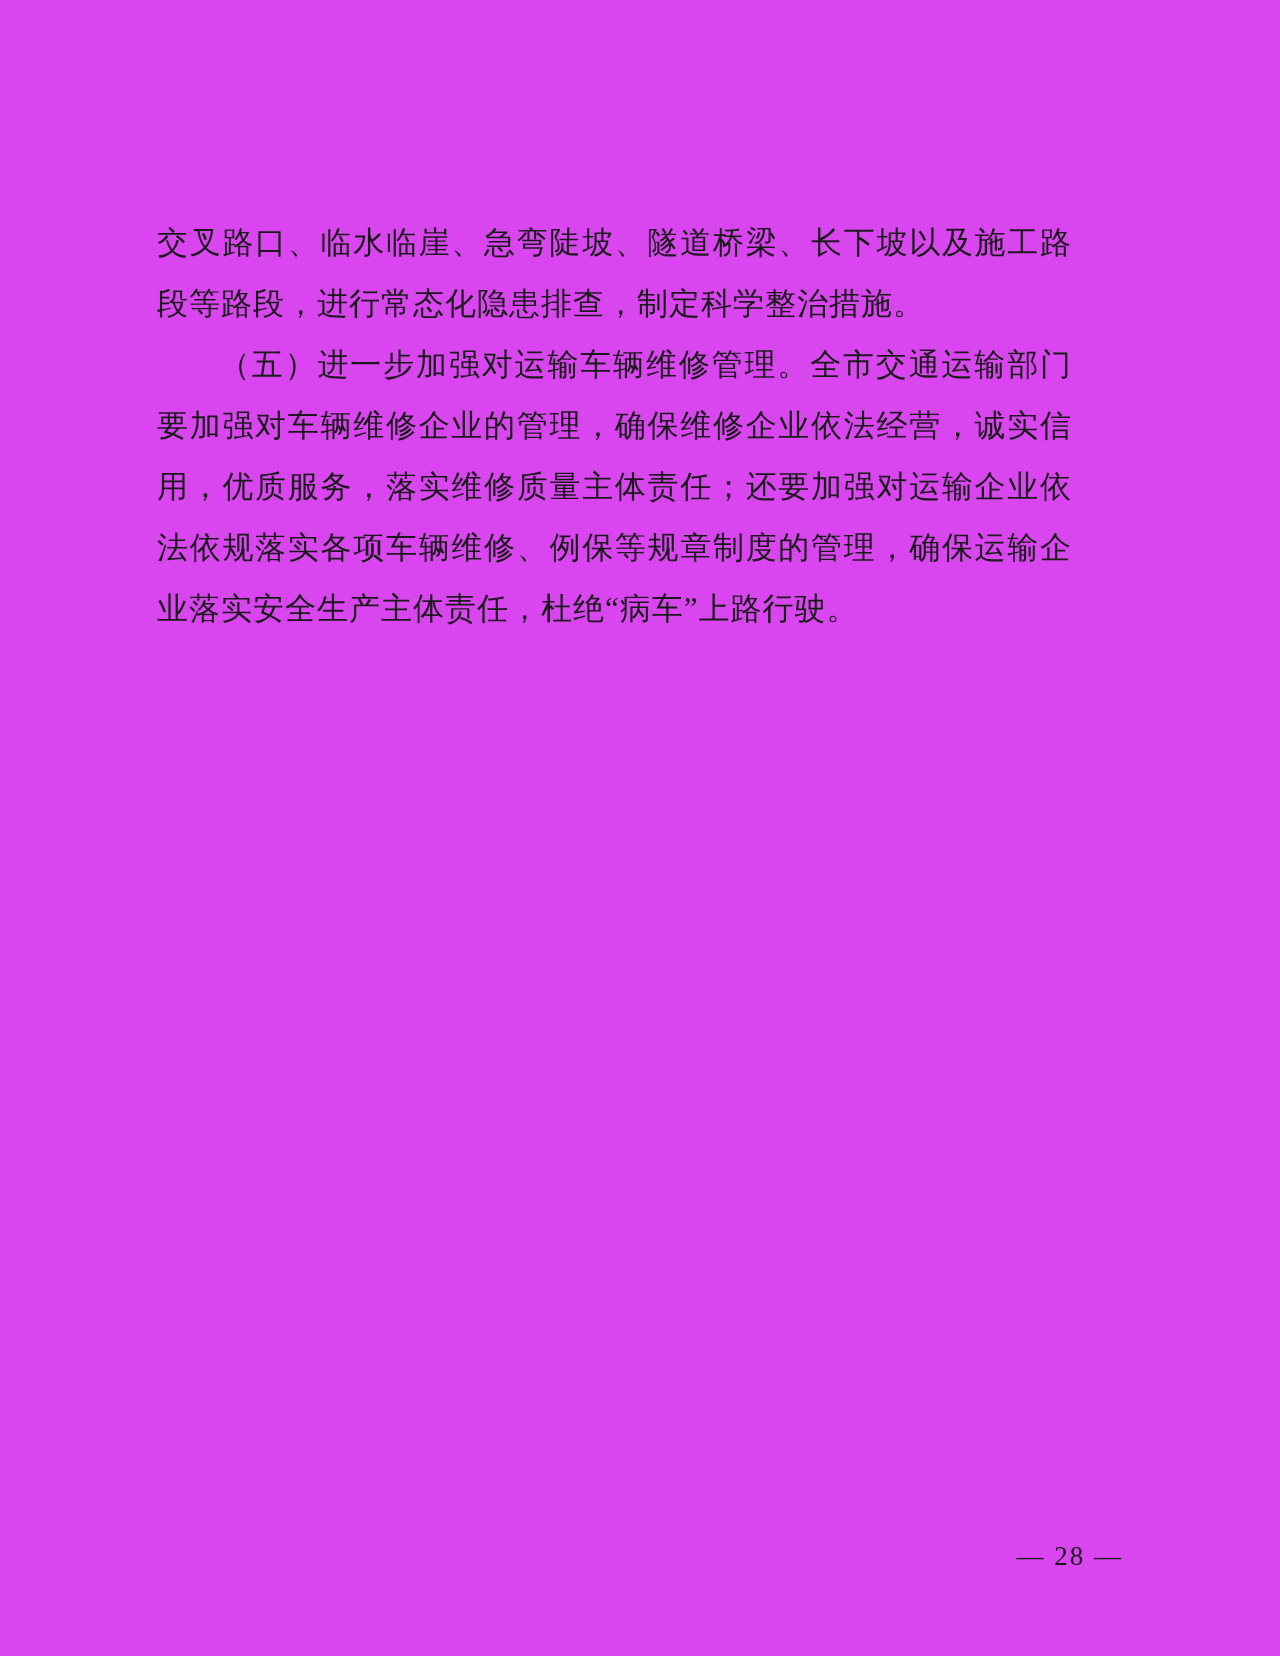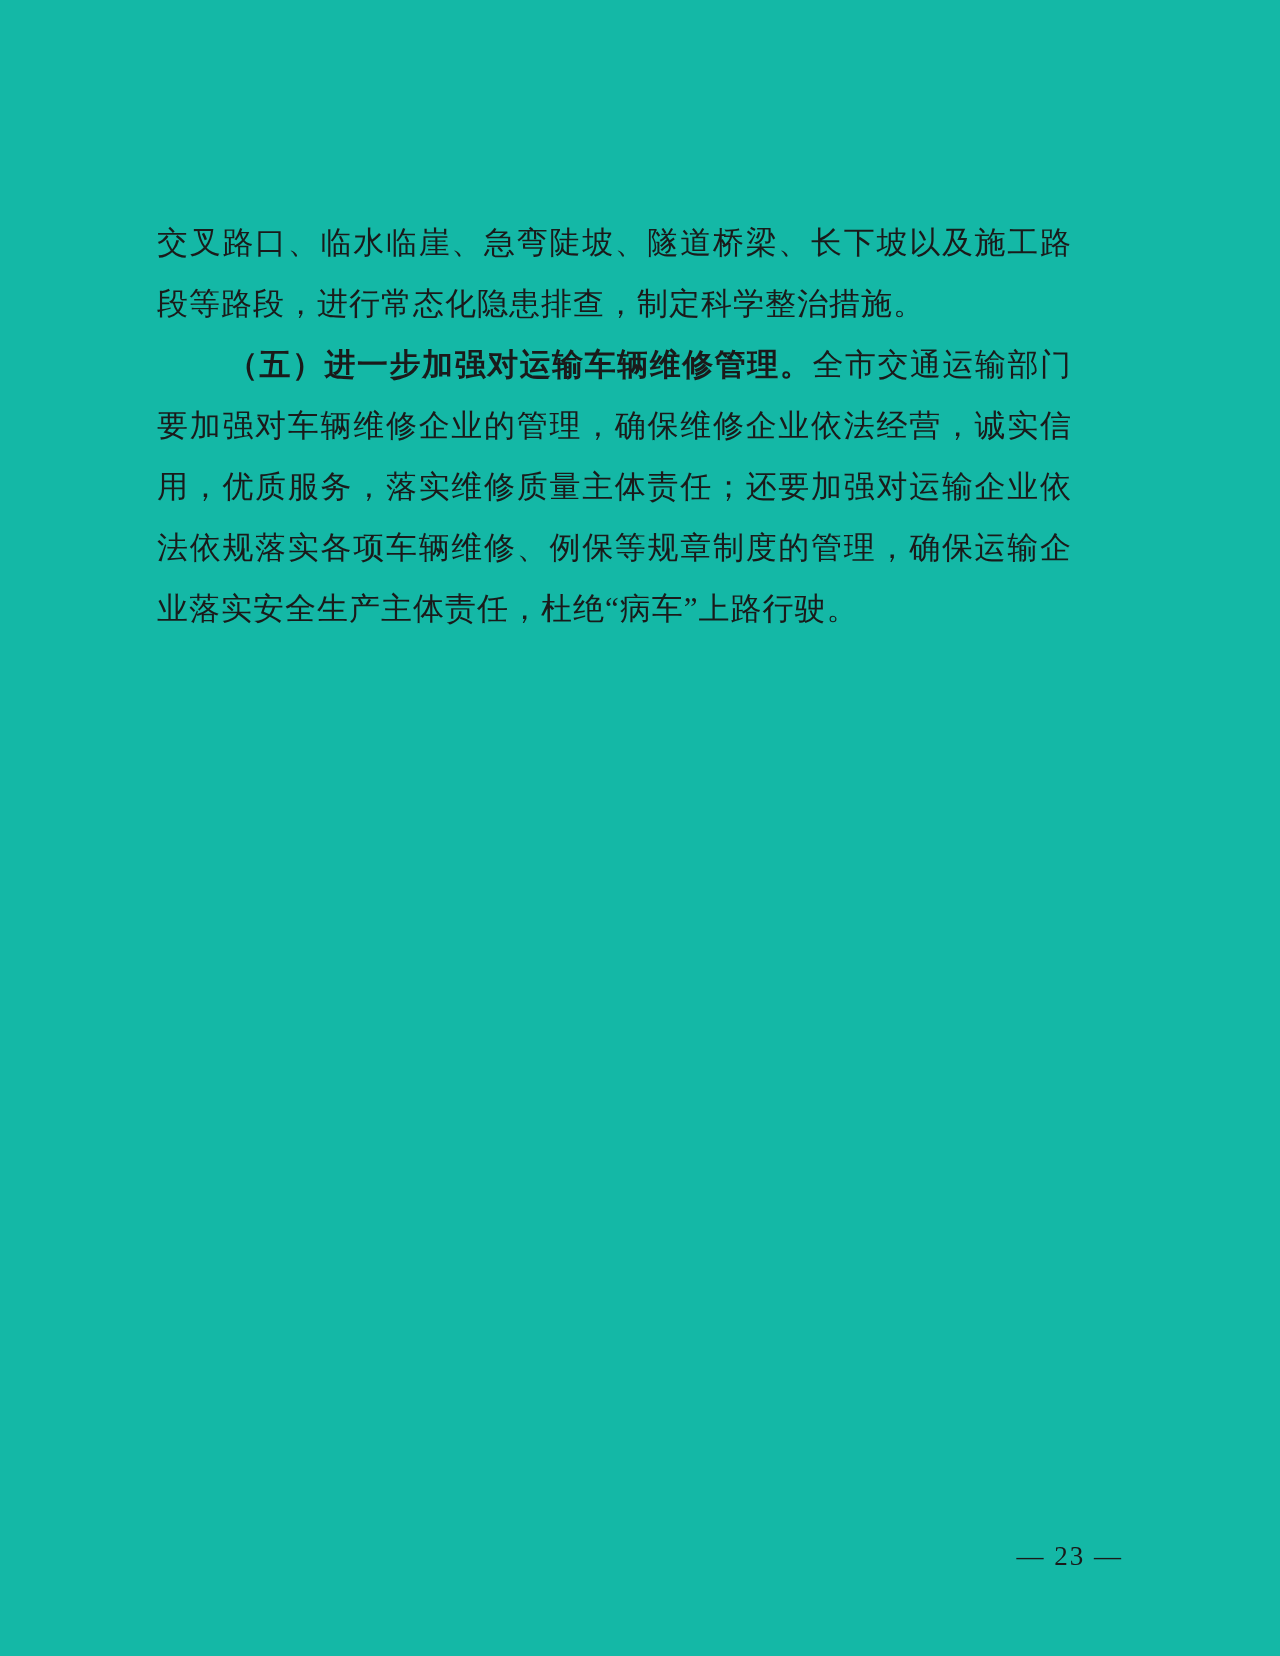"交叉路口、临水临崖、急弯陡坡、隧道桥梁、长下坡以及施工路段等路段，进行常态化隐患" .page { background: #14b8a6 -> #d946ef }
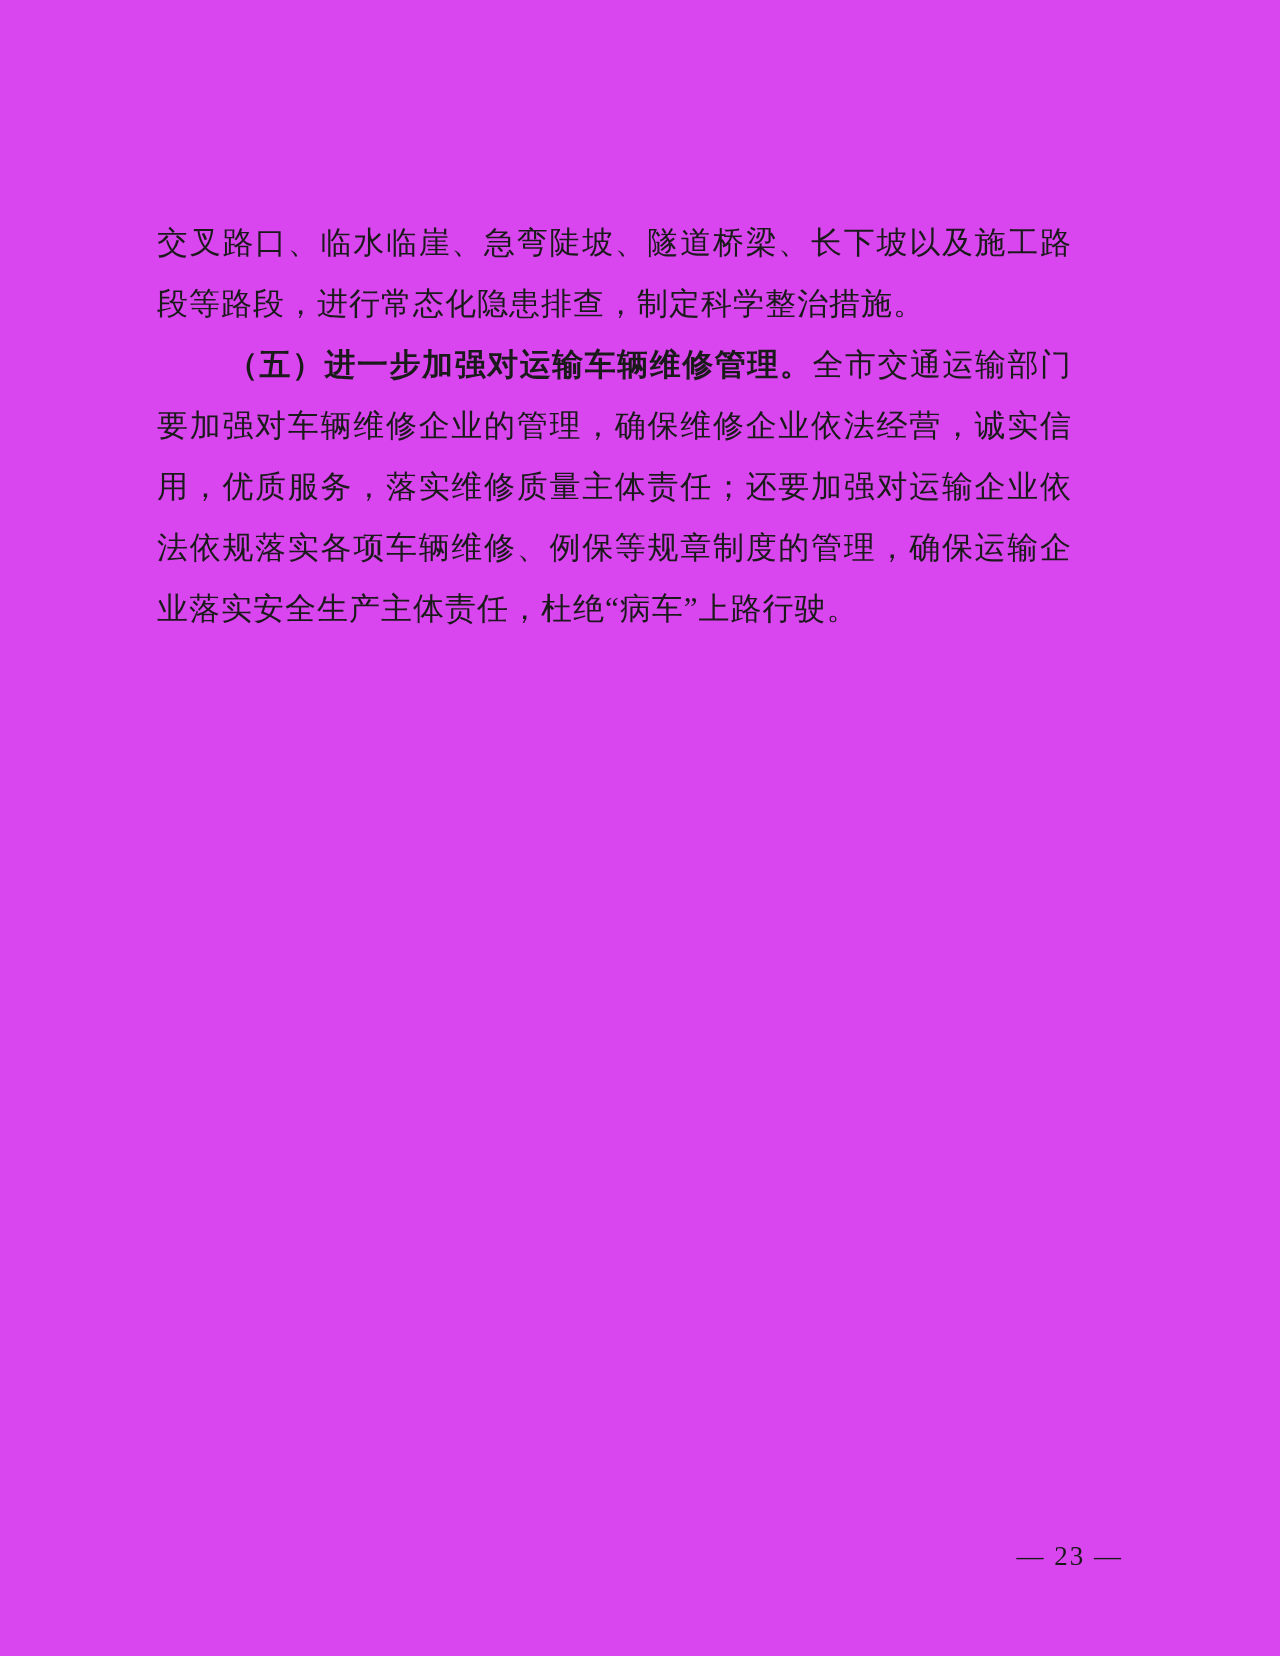"（五）进一步加强对运输车辆维修管理。" .lead-bold { font-weight: bold -> normal; margin-left: 8px -> none }
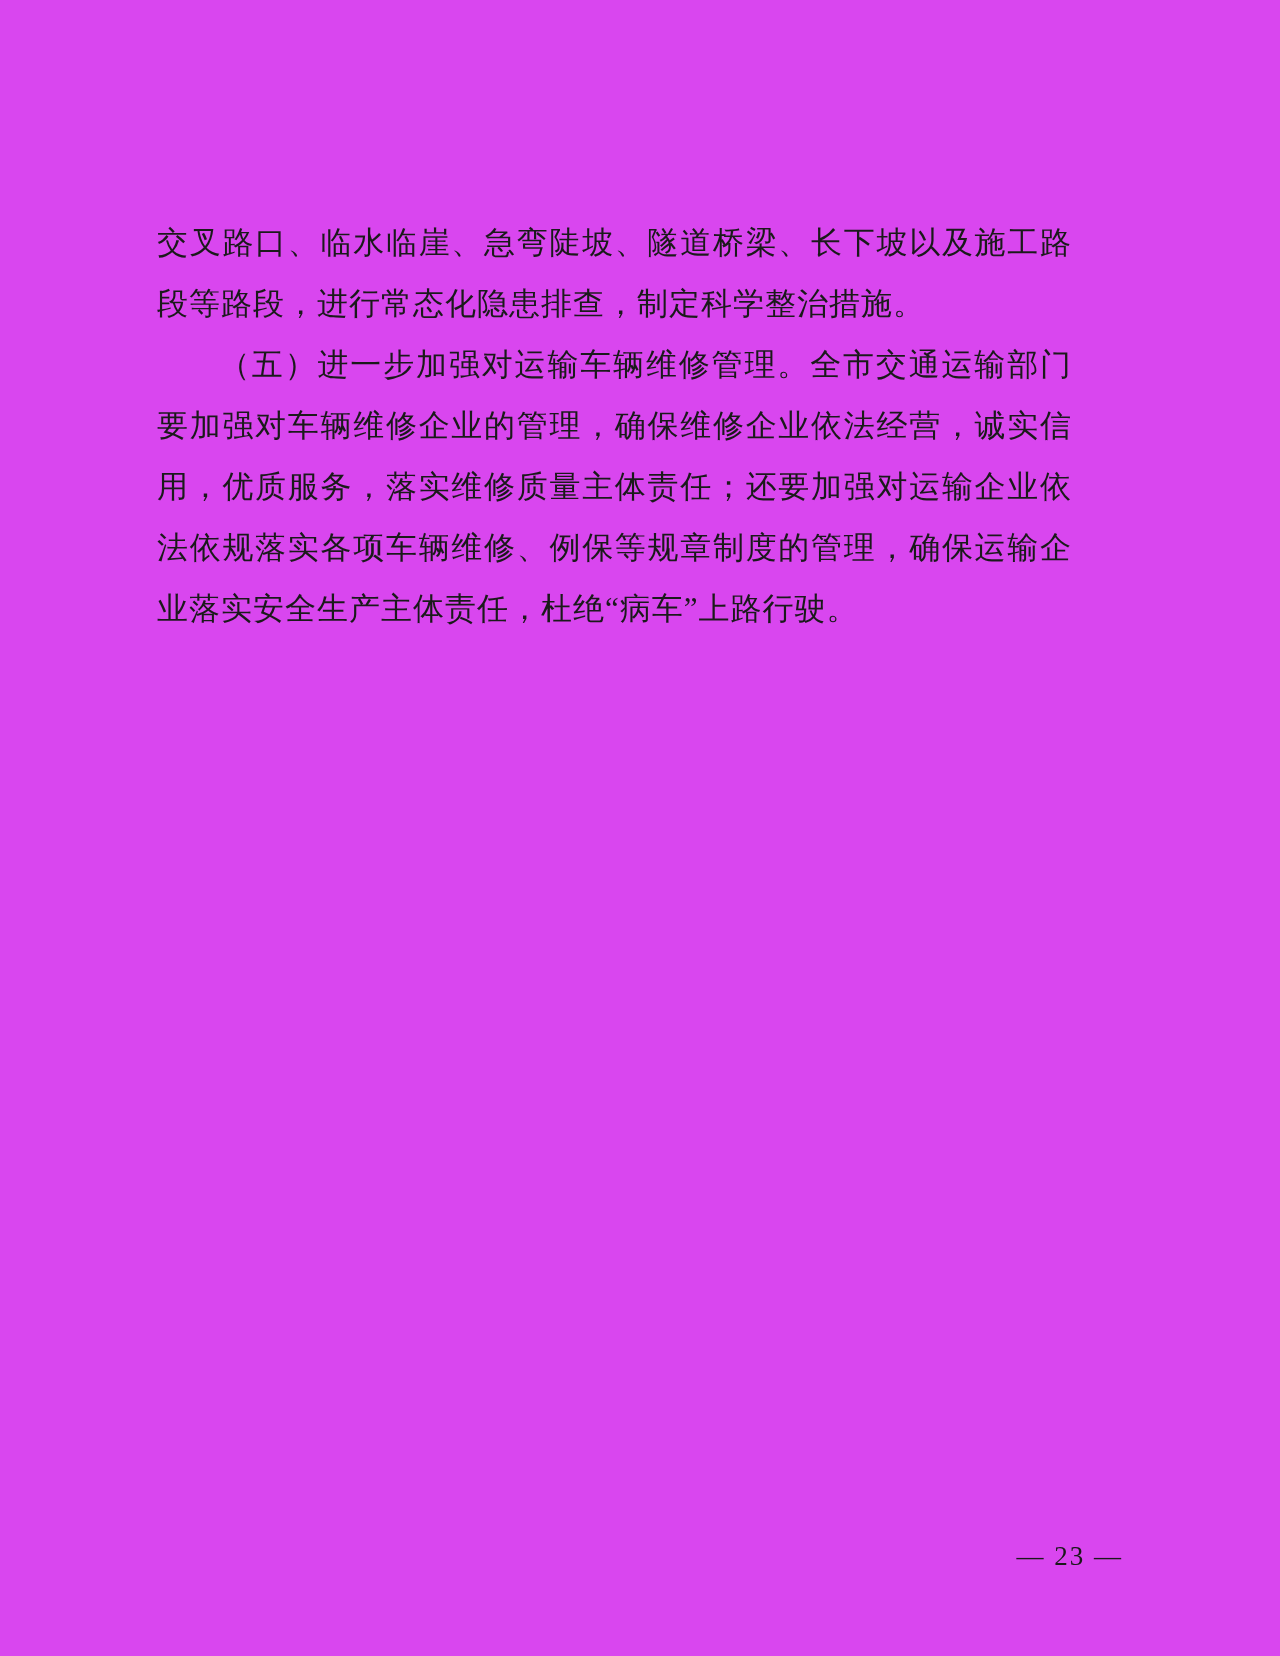"— 23 —" div.page-number { text: 23 -> 28 }
